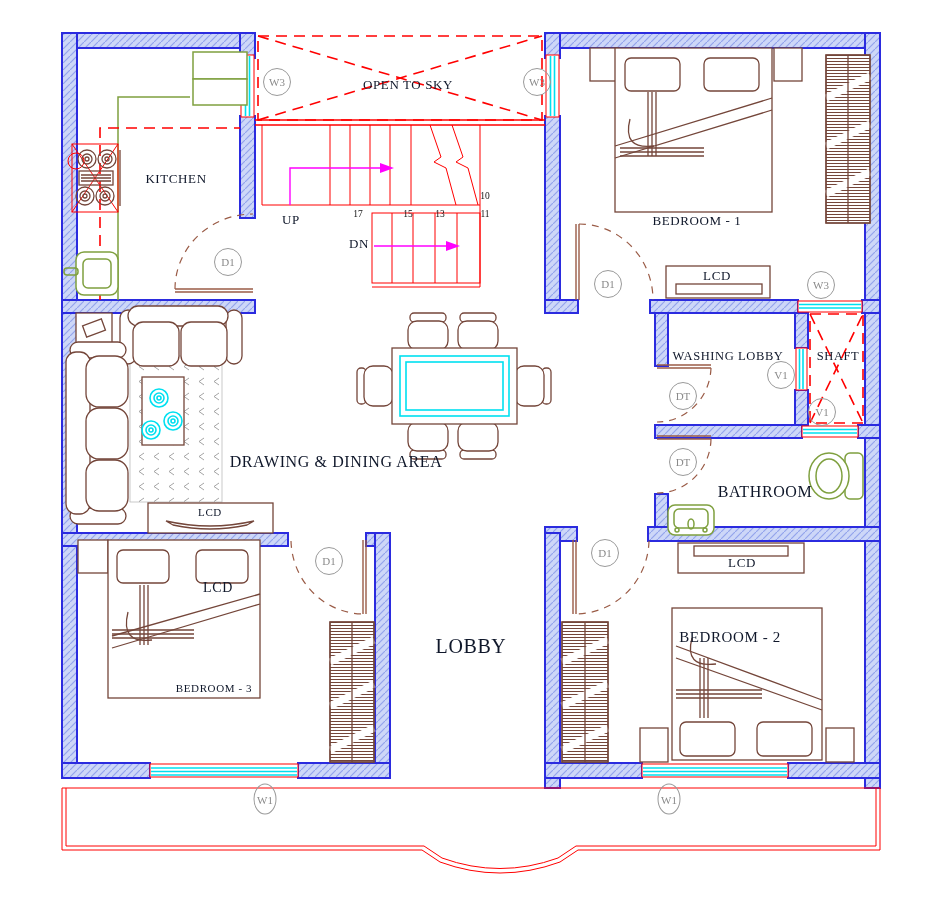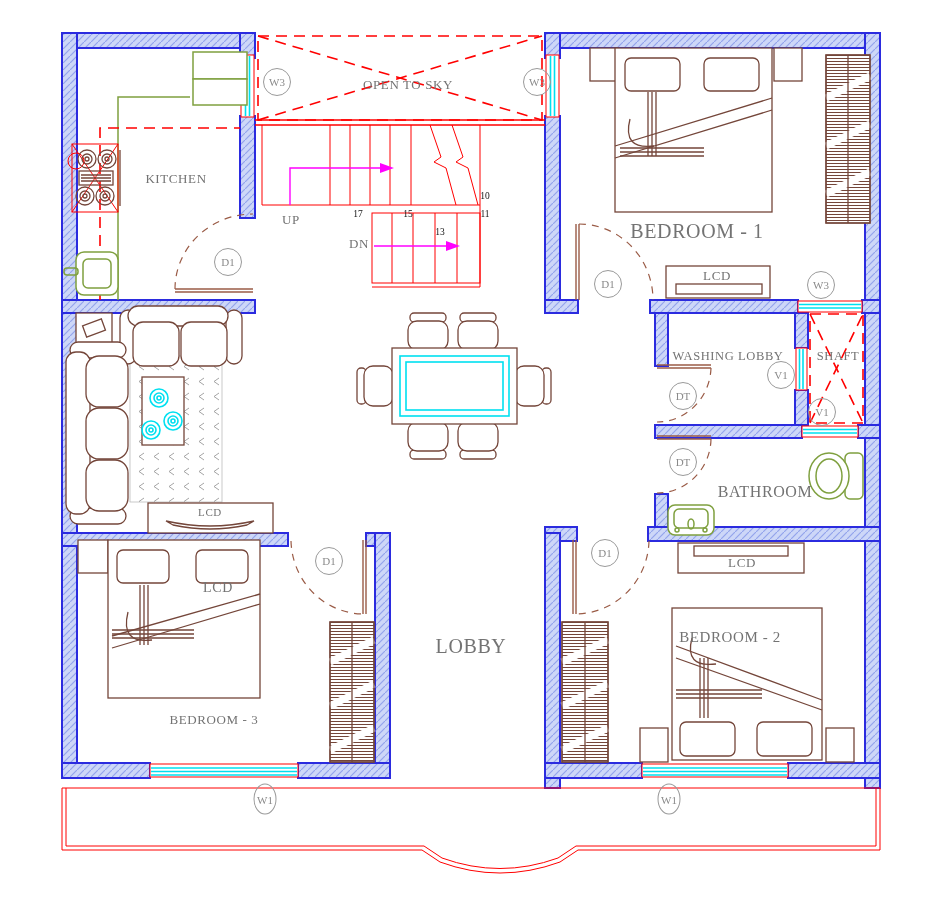"OPEN TO SKY" .lbl { color: #737373 -> #0f172a }
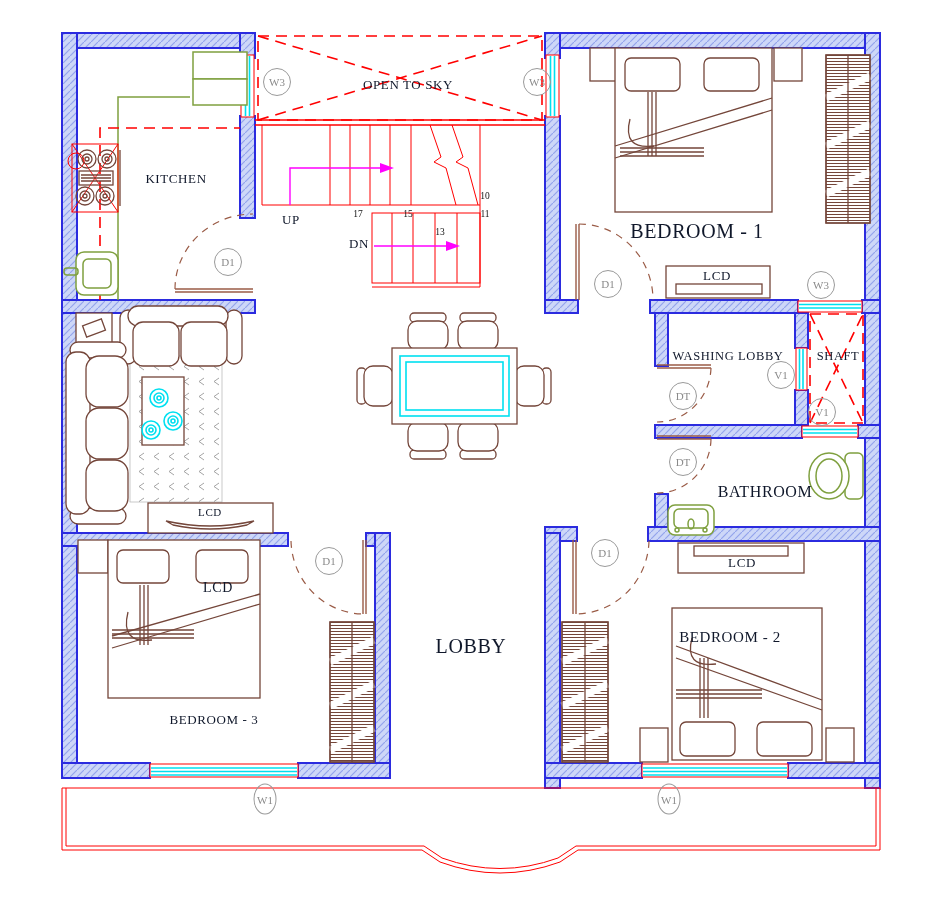"13" div.num { top: 232px -> 214px }
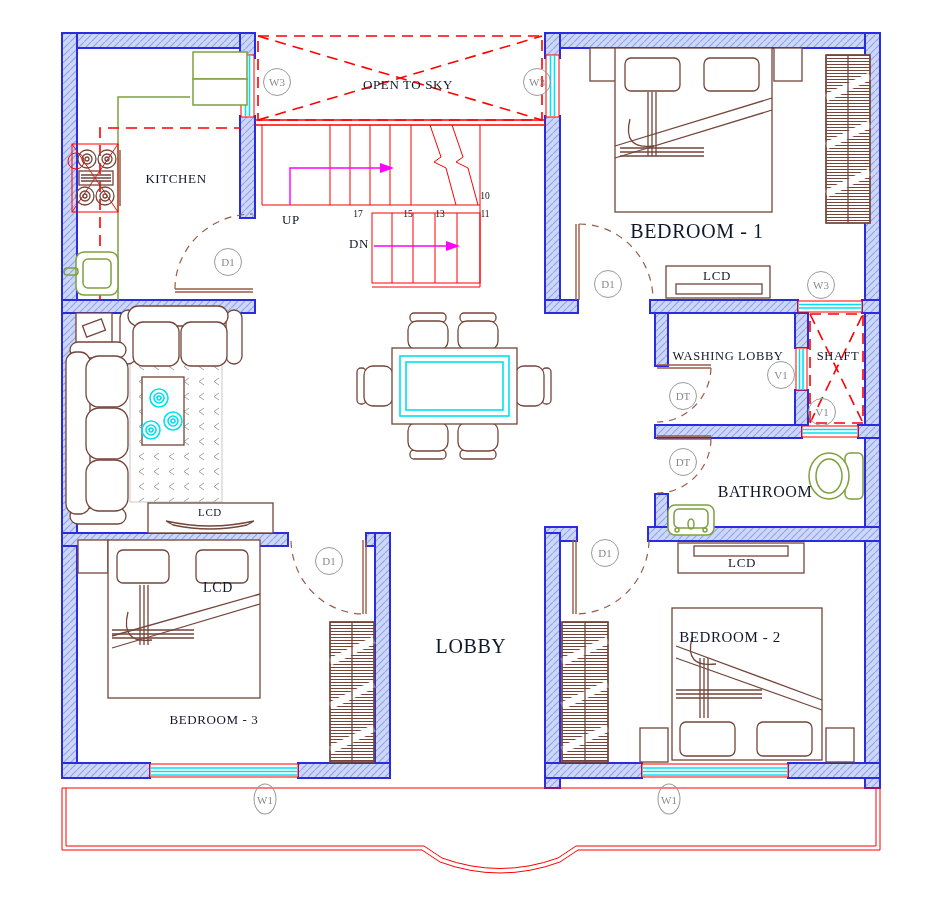"BEDROOM - 1" div.lbl { font-size: 20px -> 13px; top: 231px -> 221px }
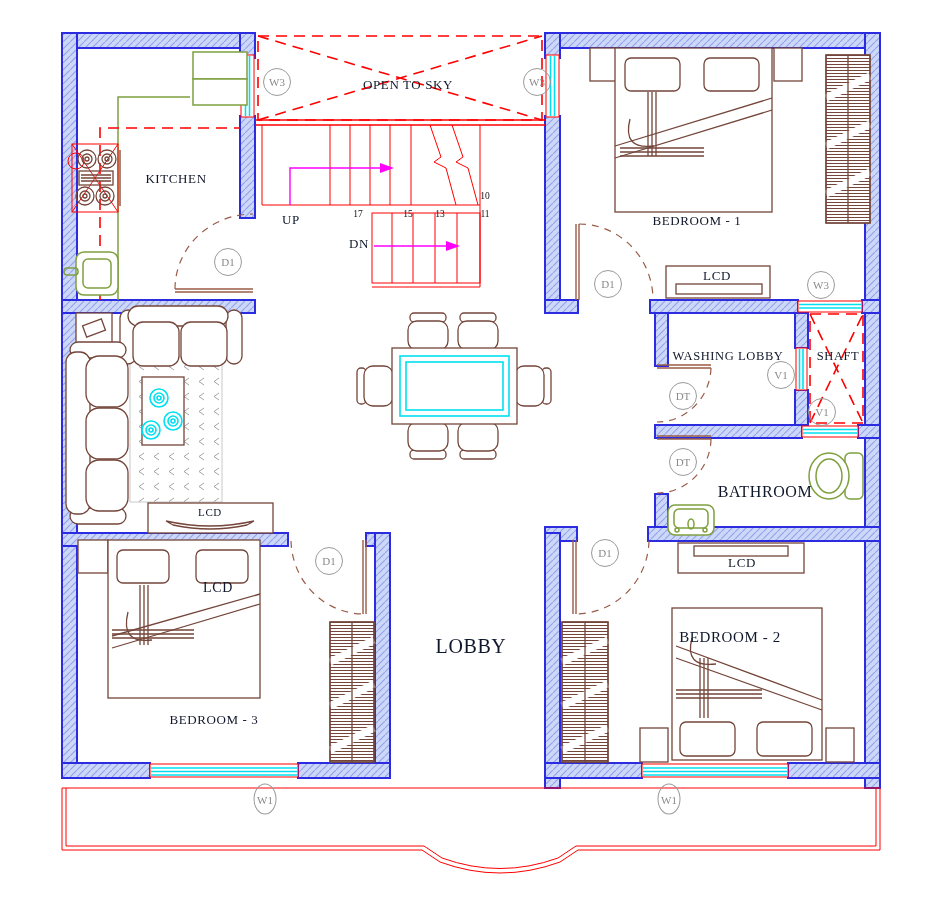"DRAWING & DINING AREA" div.lbl { html: none -> <div>DRAWING &amp; DINING AREA</div> }
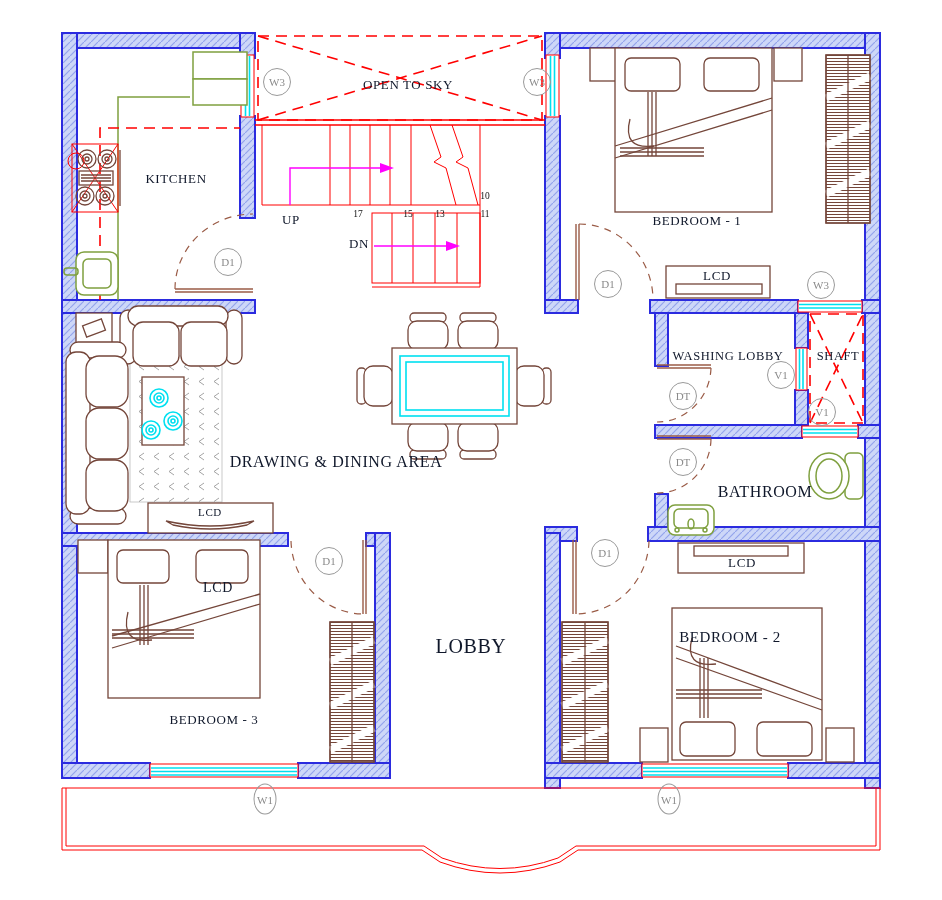"BEDROOM - 3" div.lbl { font-size: 13px -> 11px; top: 720px -> 688px }
